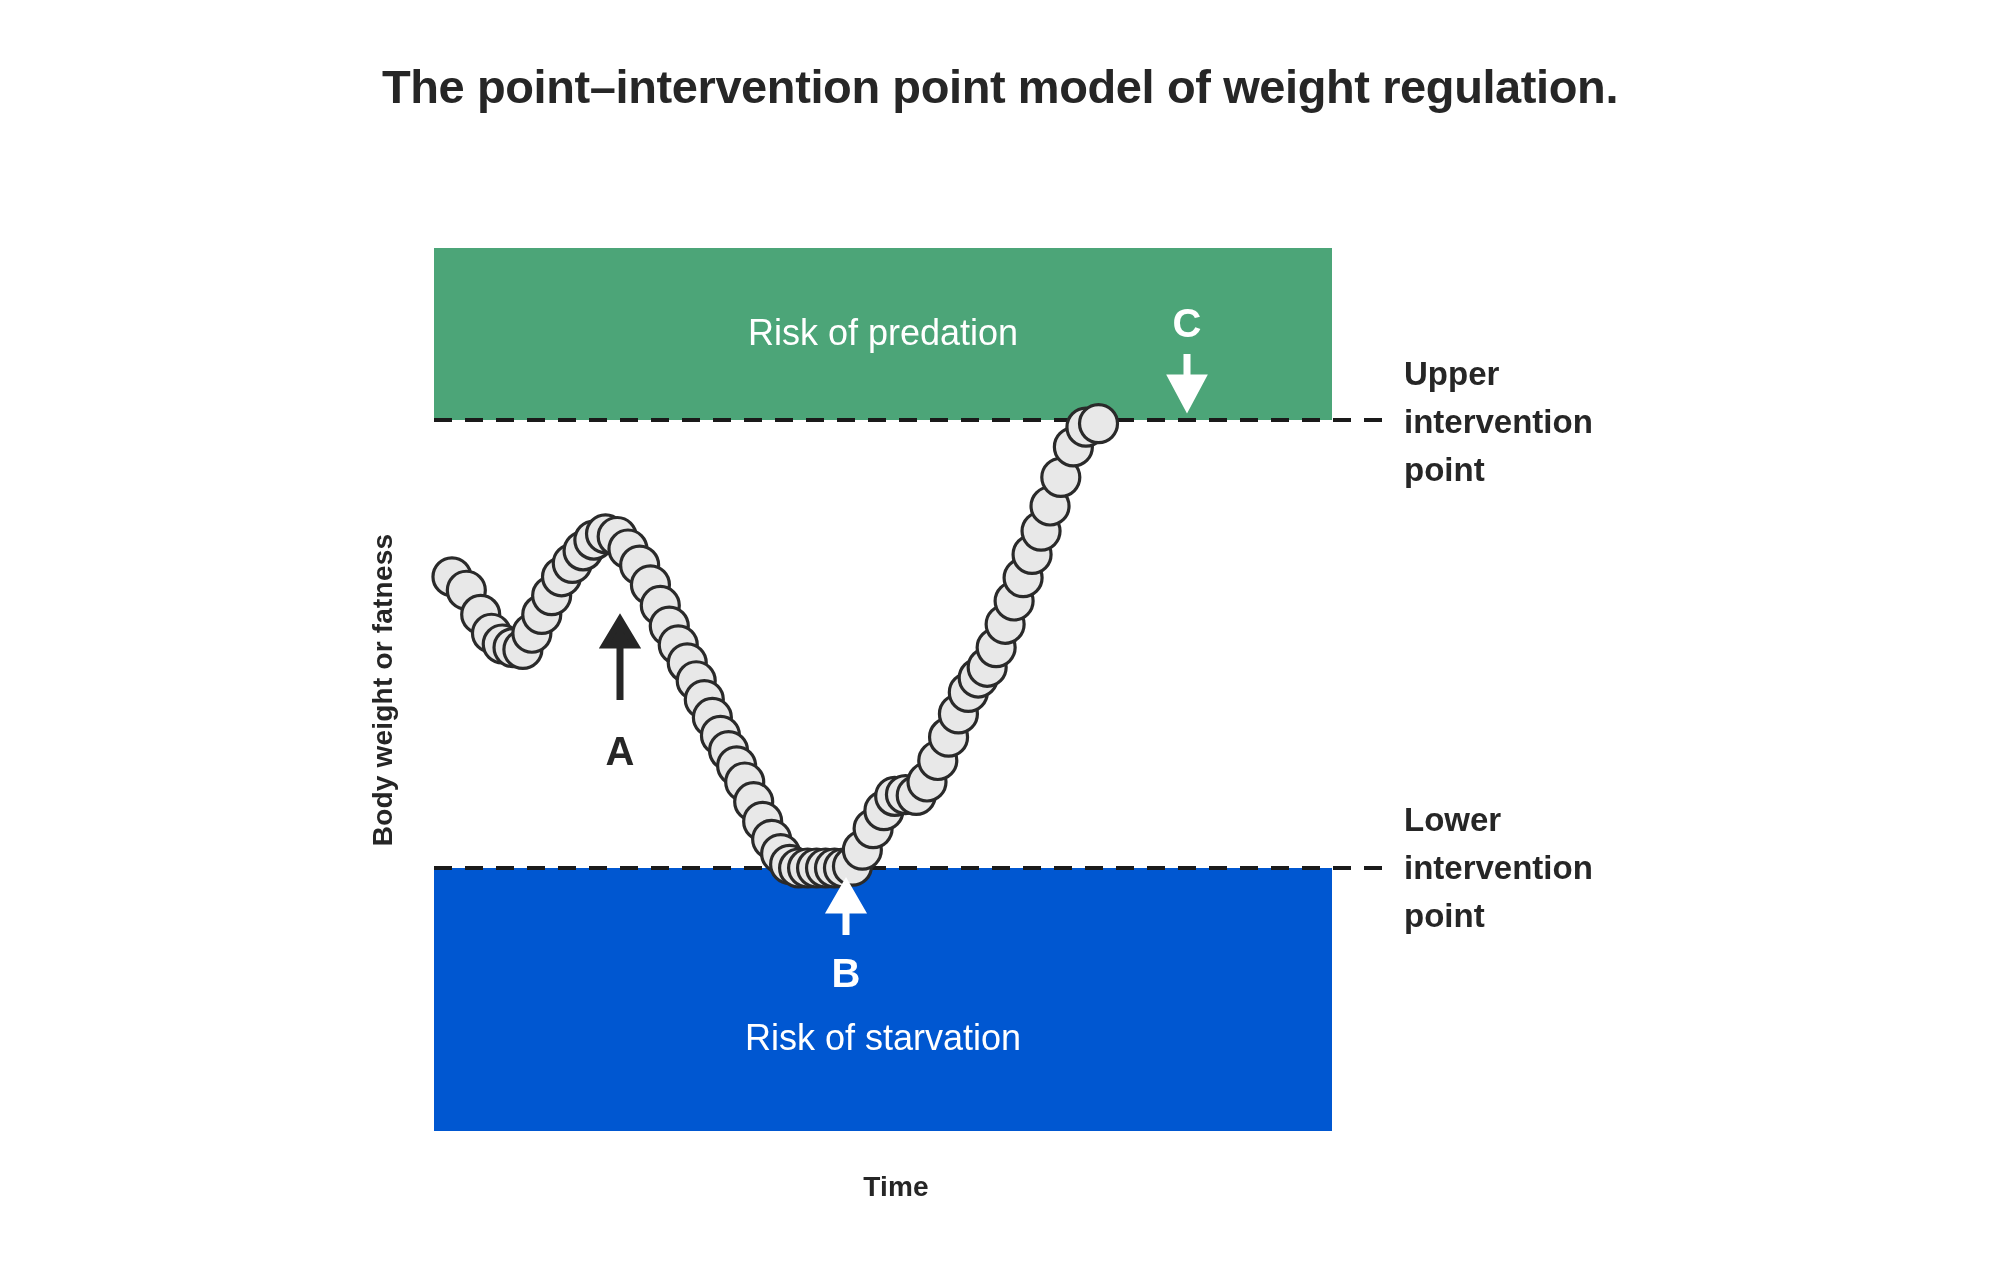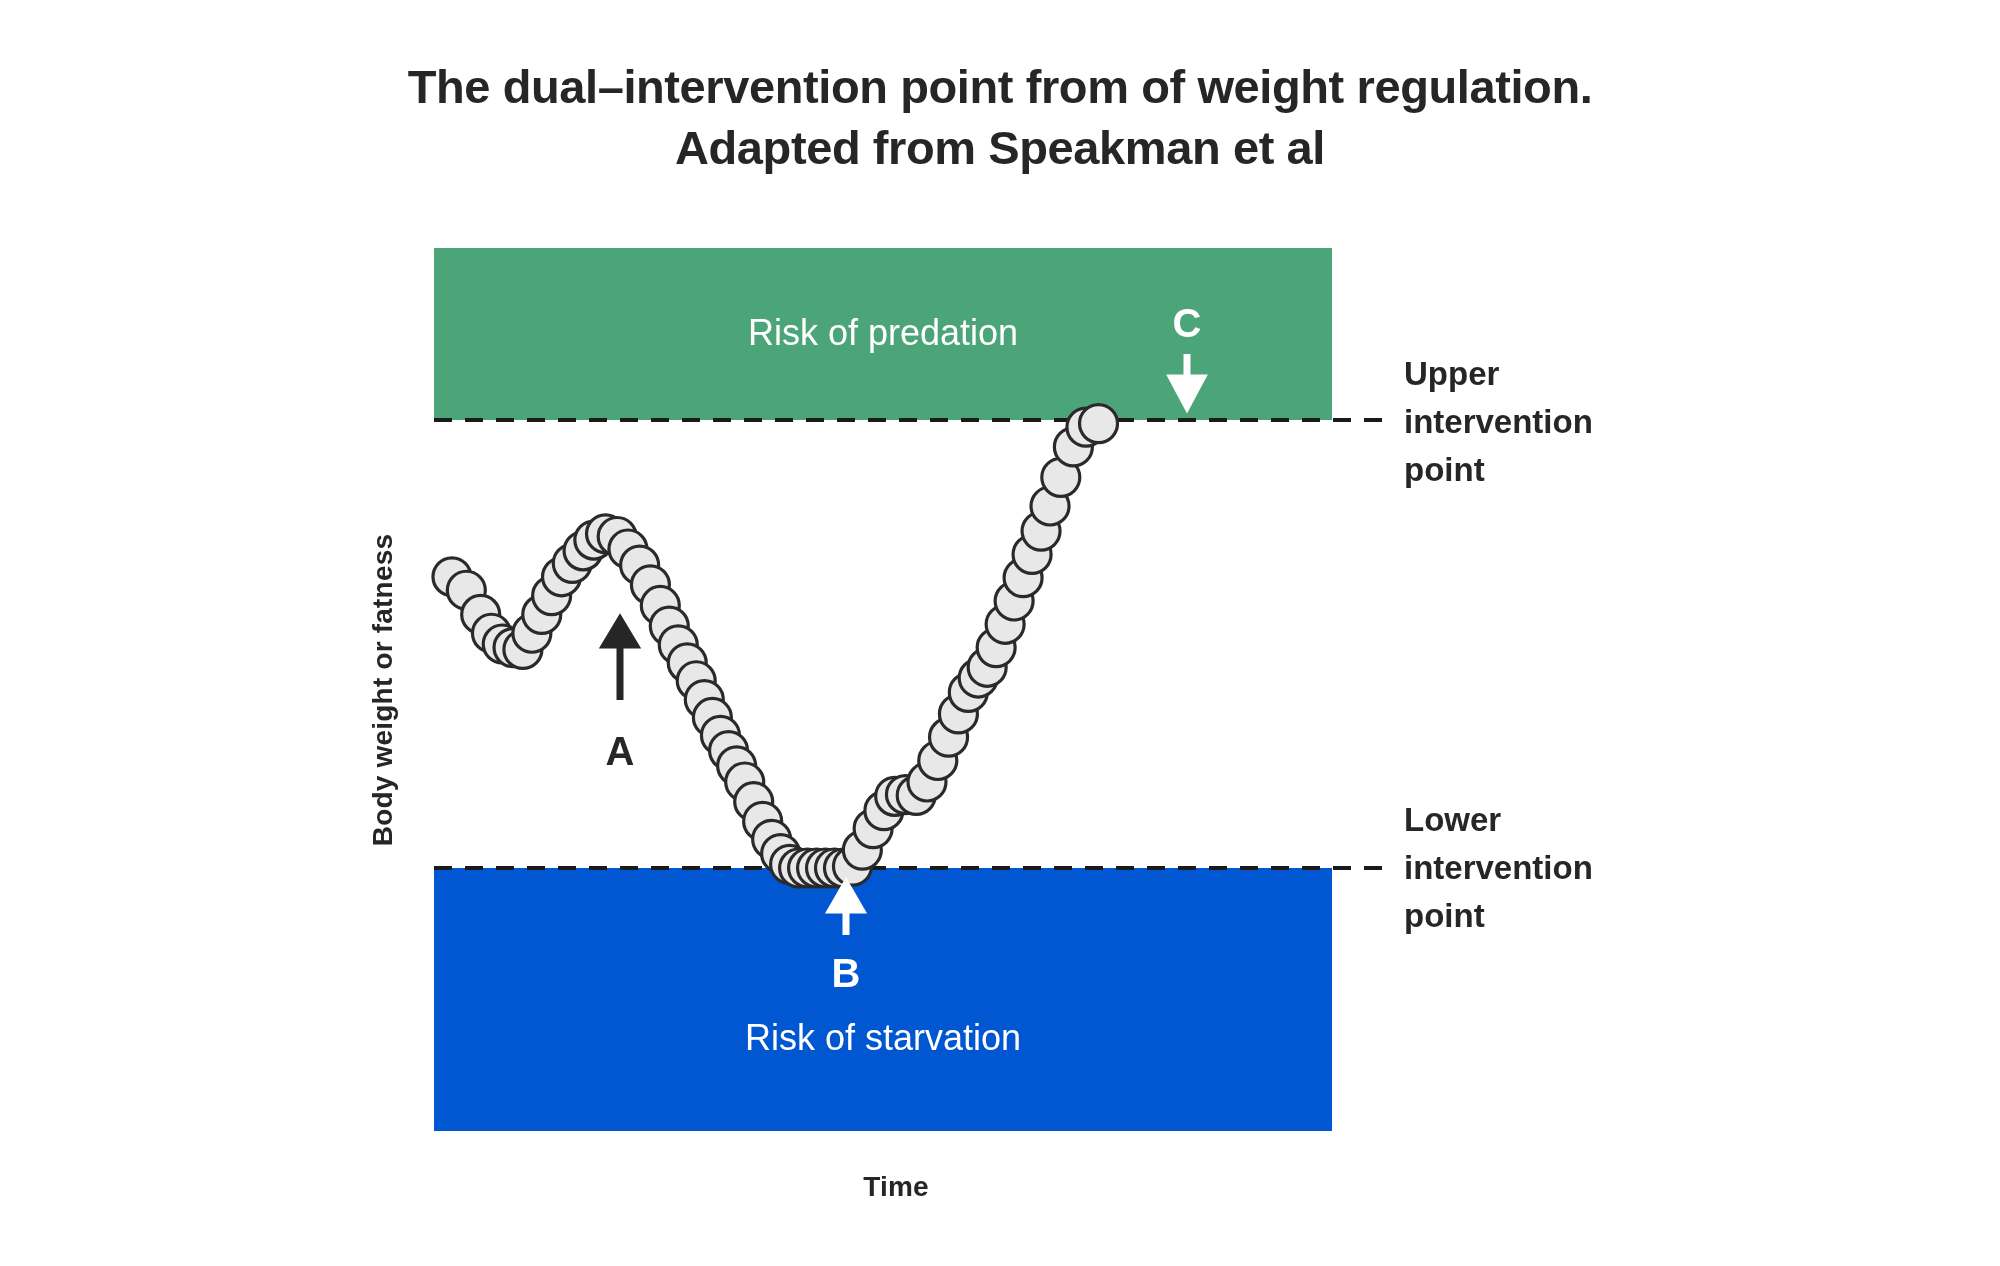"The dual–intervention point from of" div.title-line { text: dual–intervention point from -> point–intervention point model }
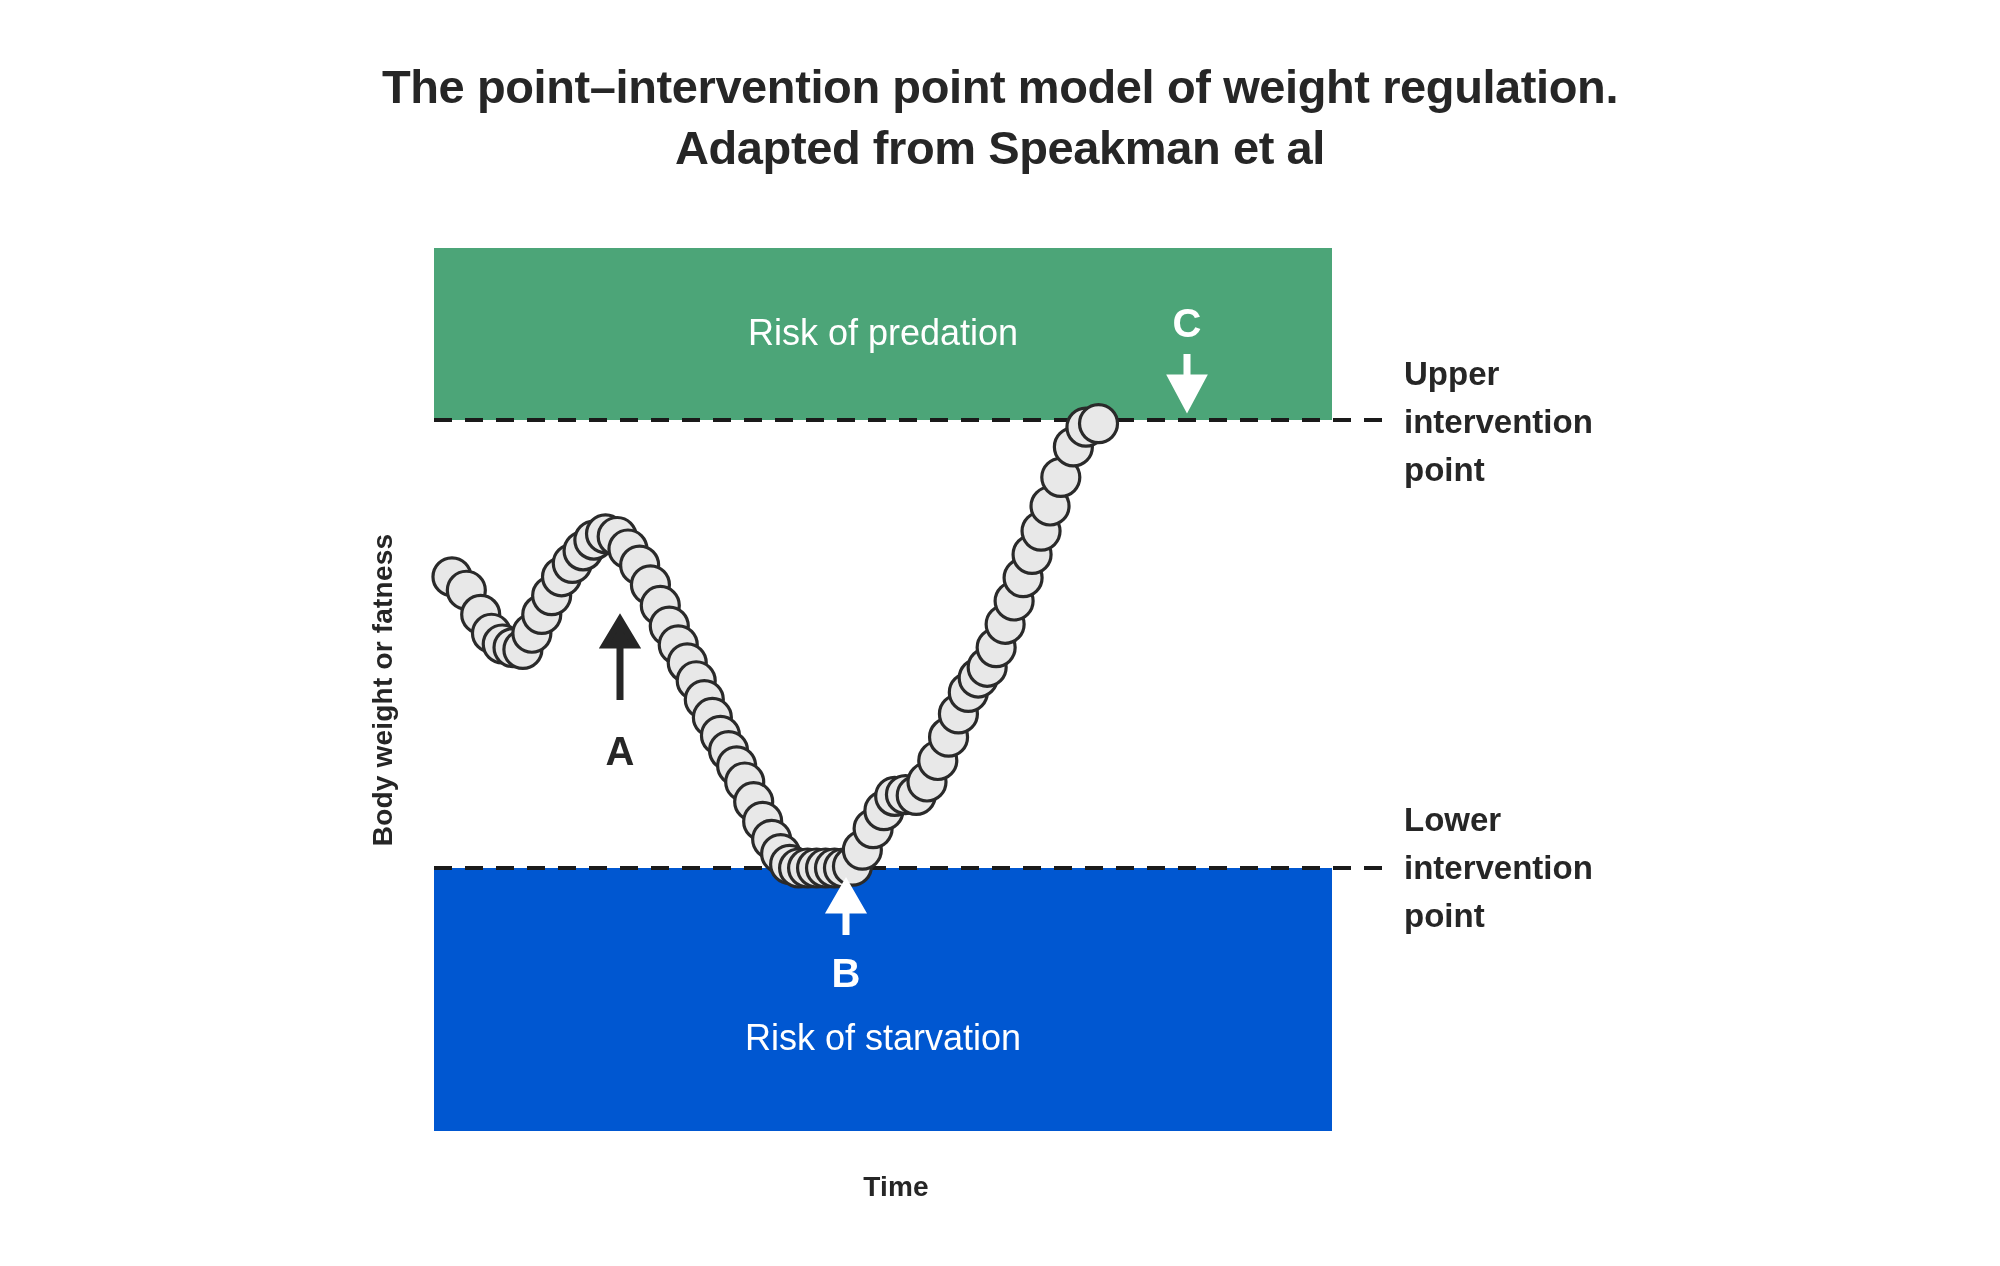"Adapted from Speakman et al" div.title-line { html: <div>Adapted from Speakman et al</div> -> none }
